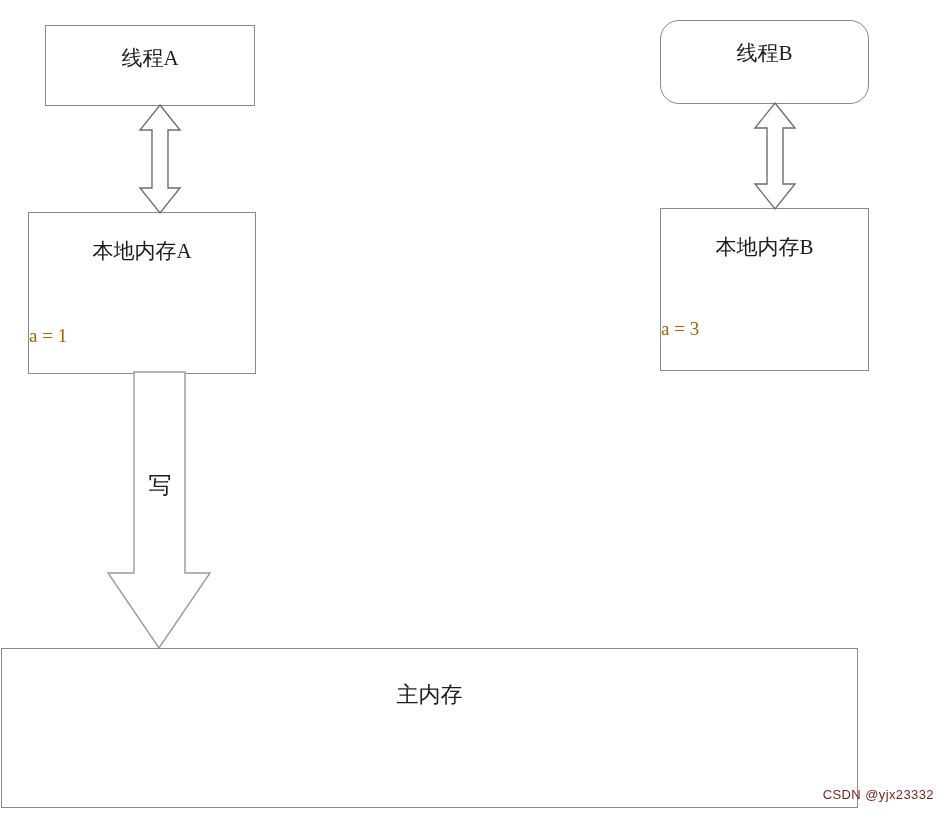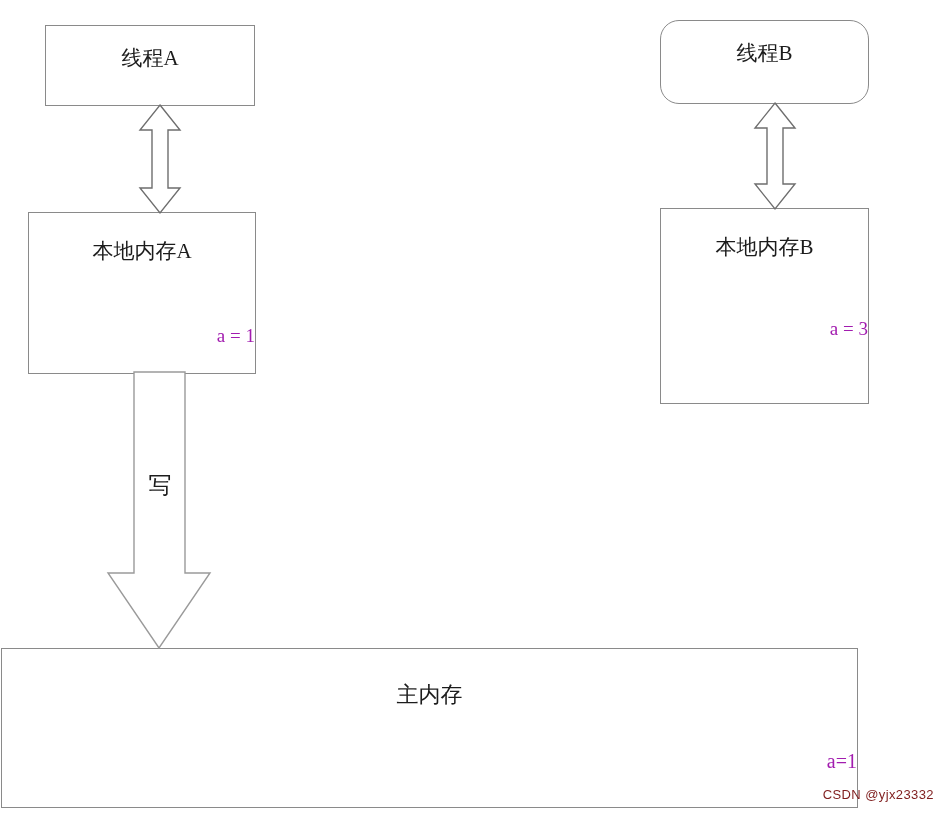"本地内存B" #local-mem-b-box { height: 196px -> 163px }
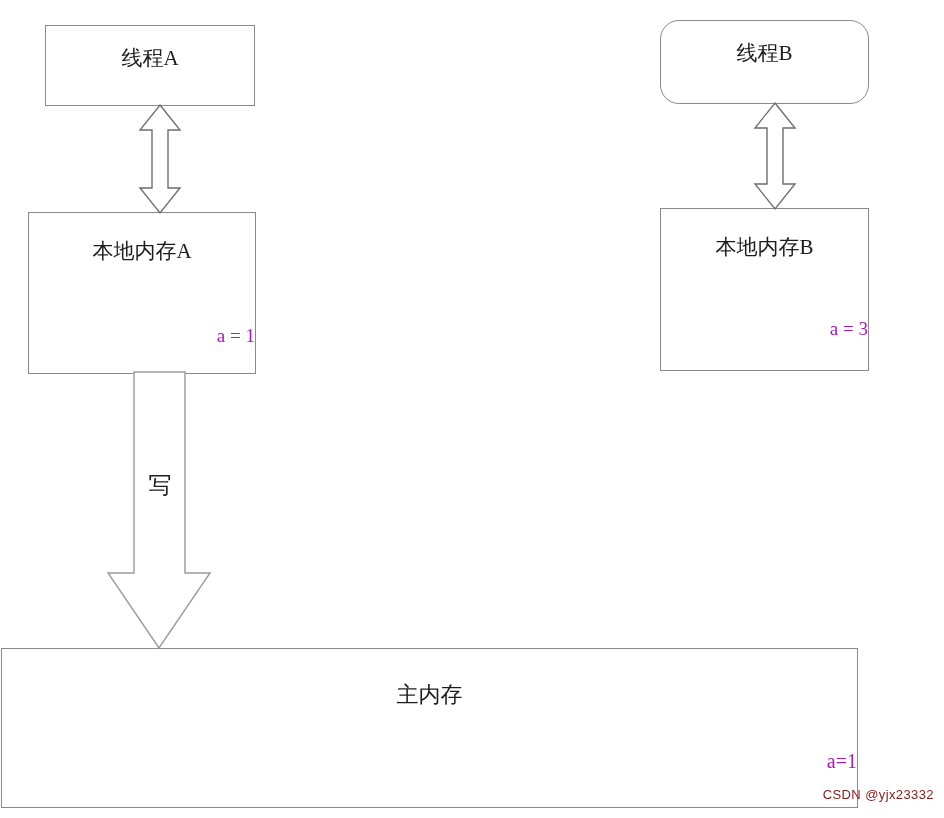"a = 1" .box-value { color: #a21caf -> #a16207; text-align: right -> left }
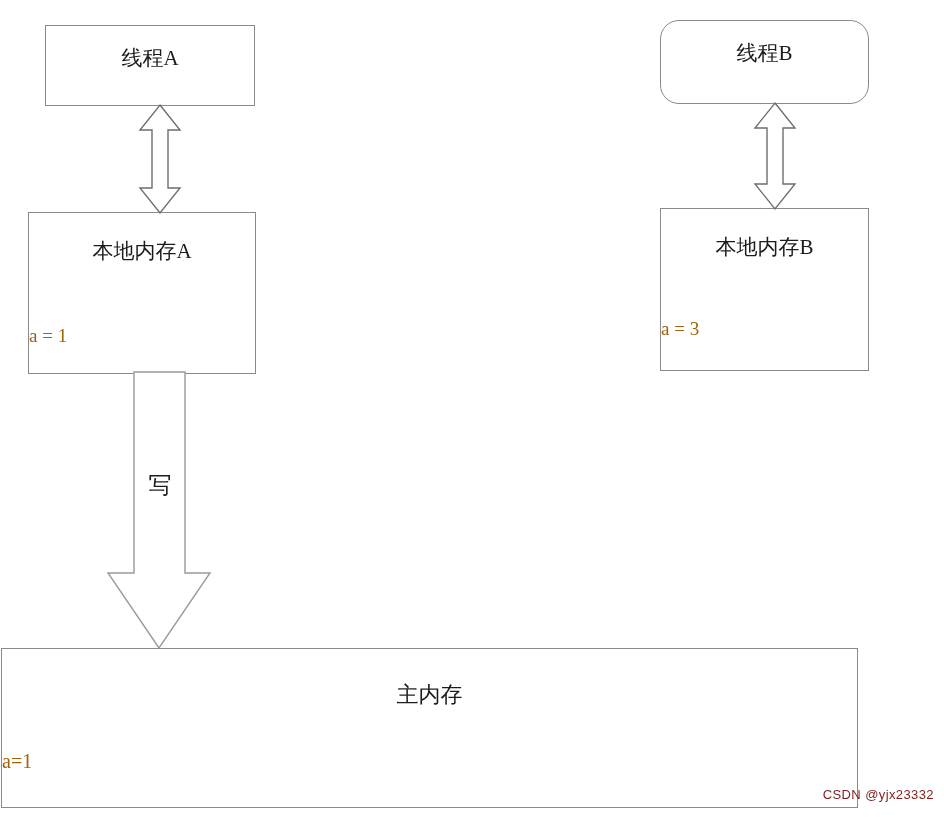"a=1" div.box-value { html: <div>a=1</div> -> none }
